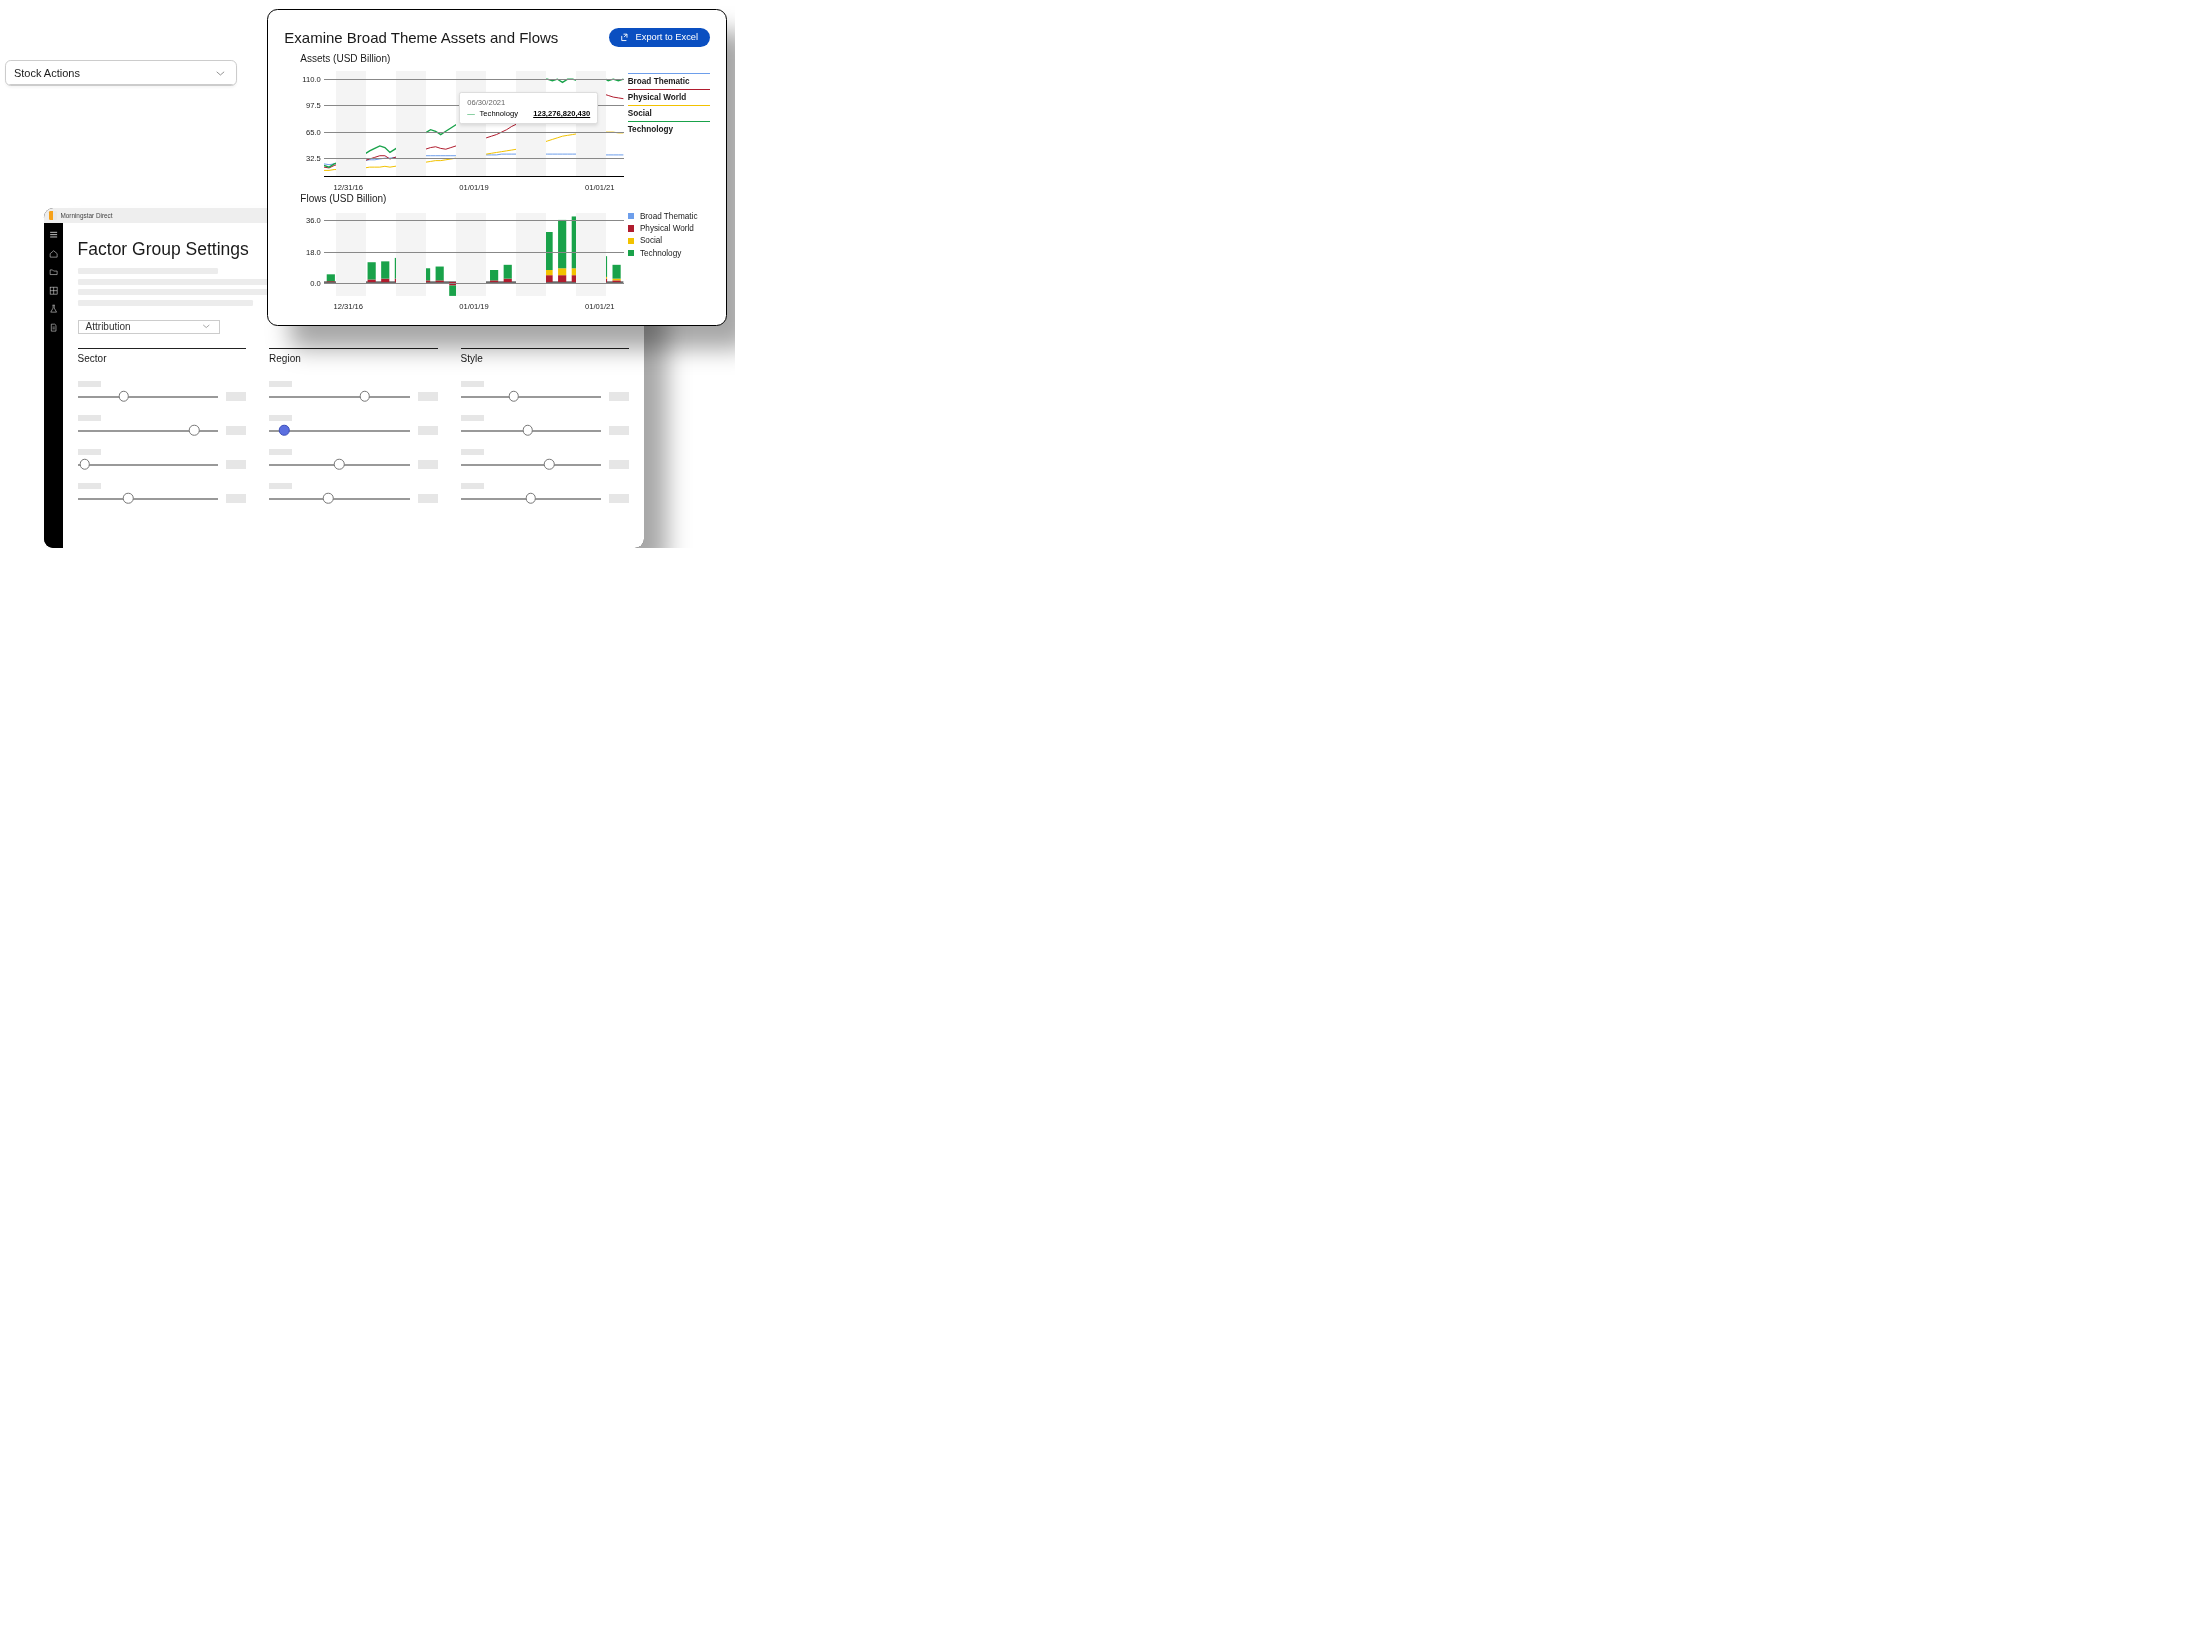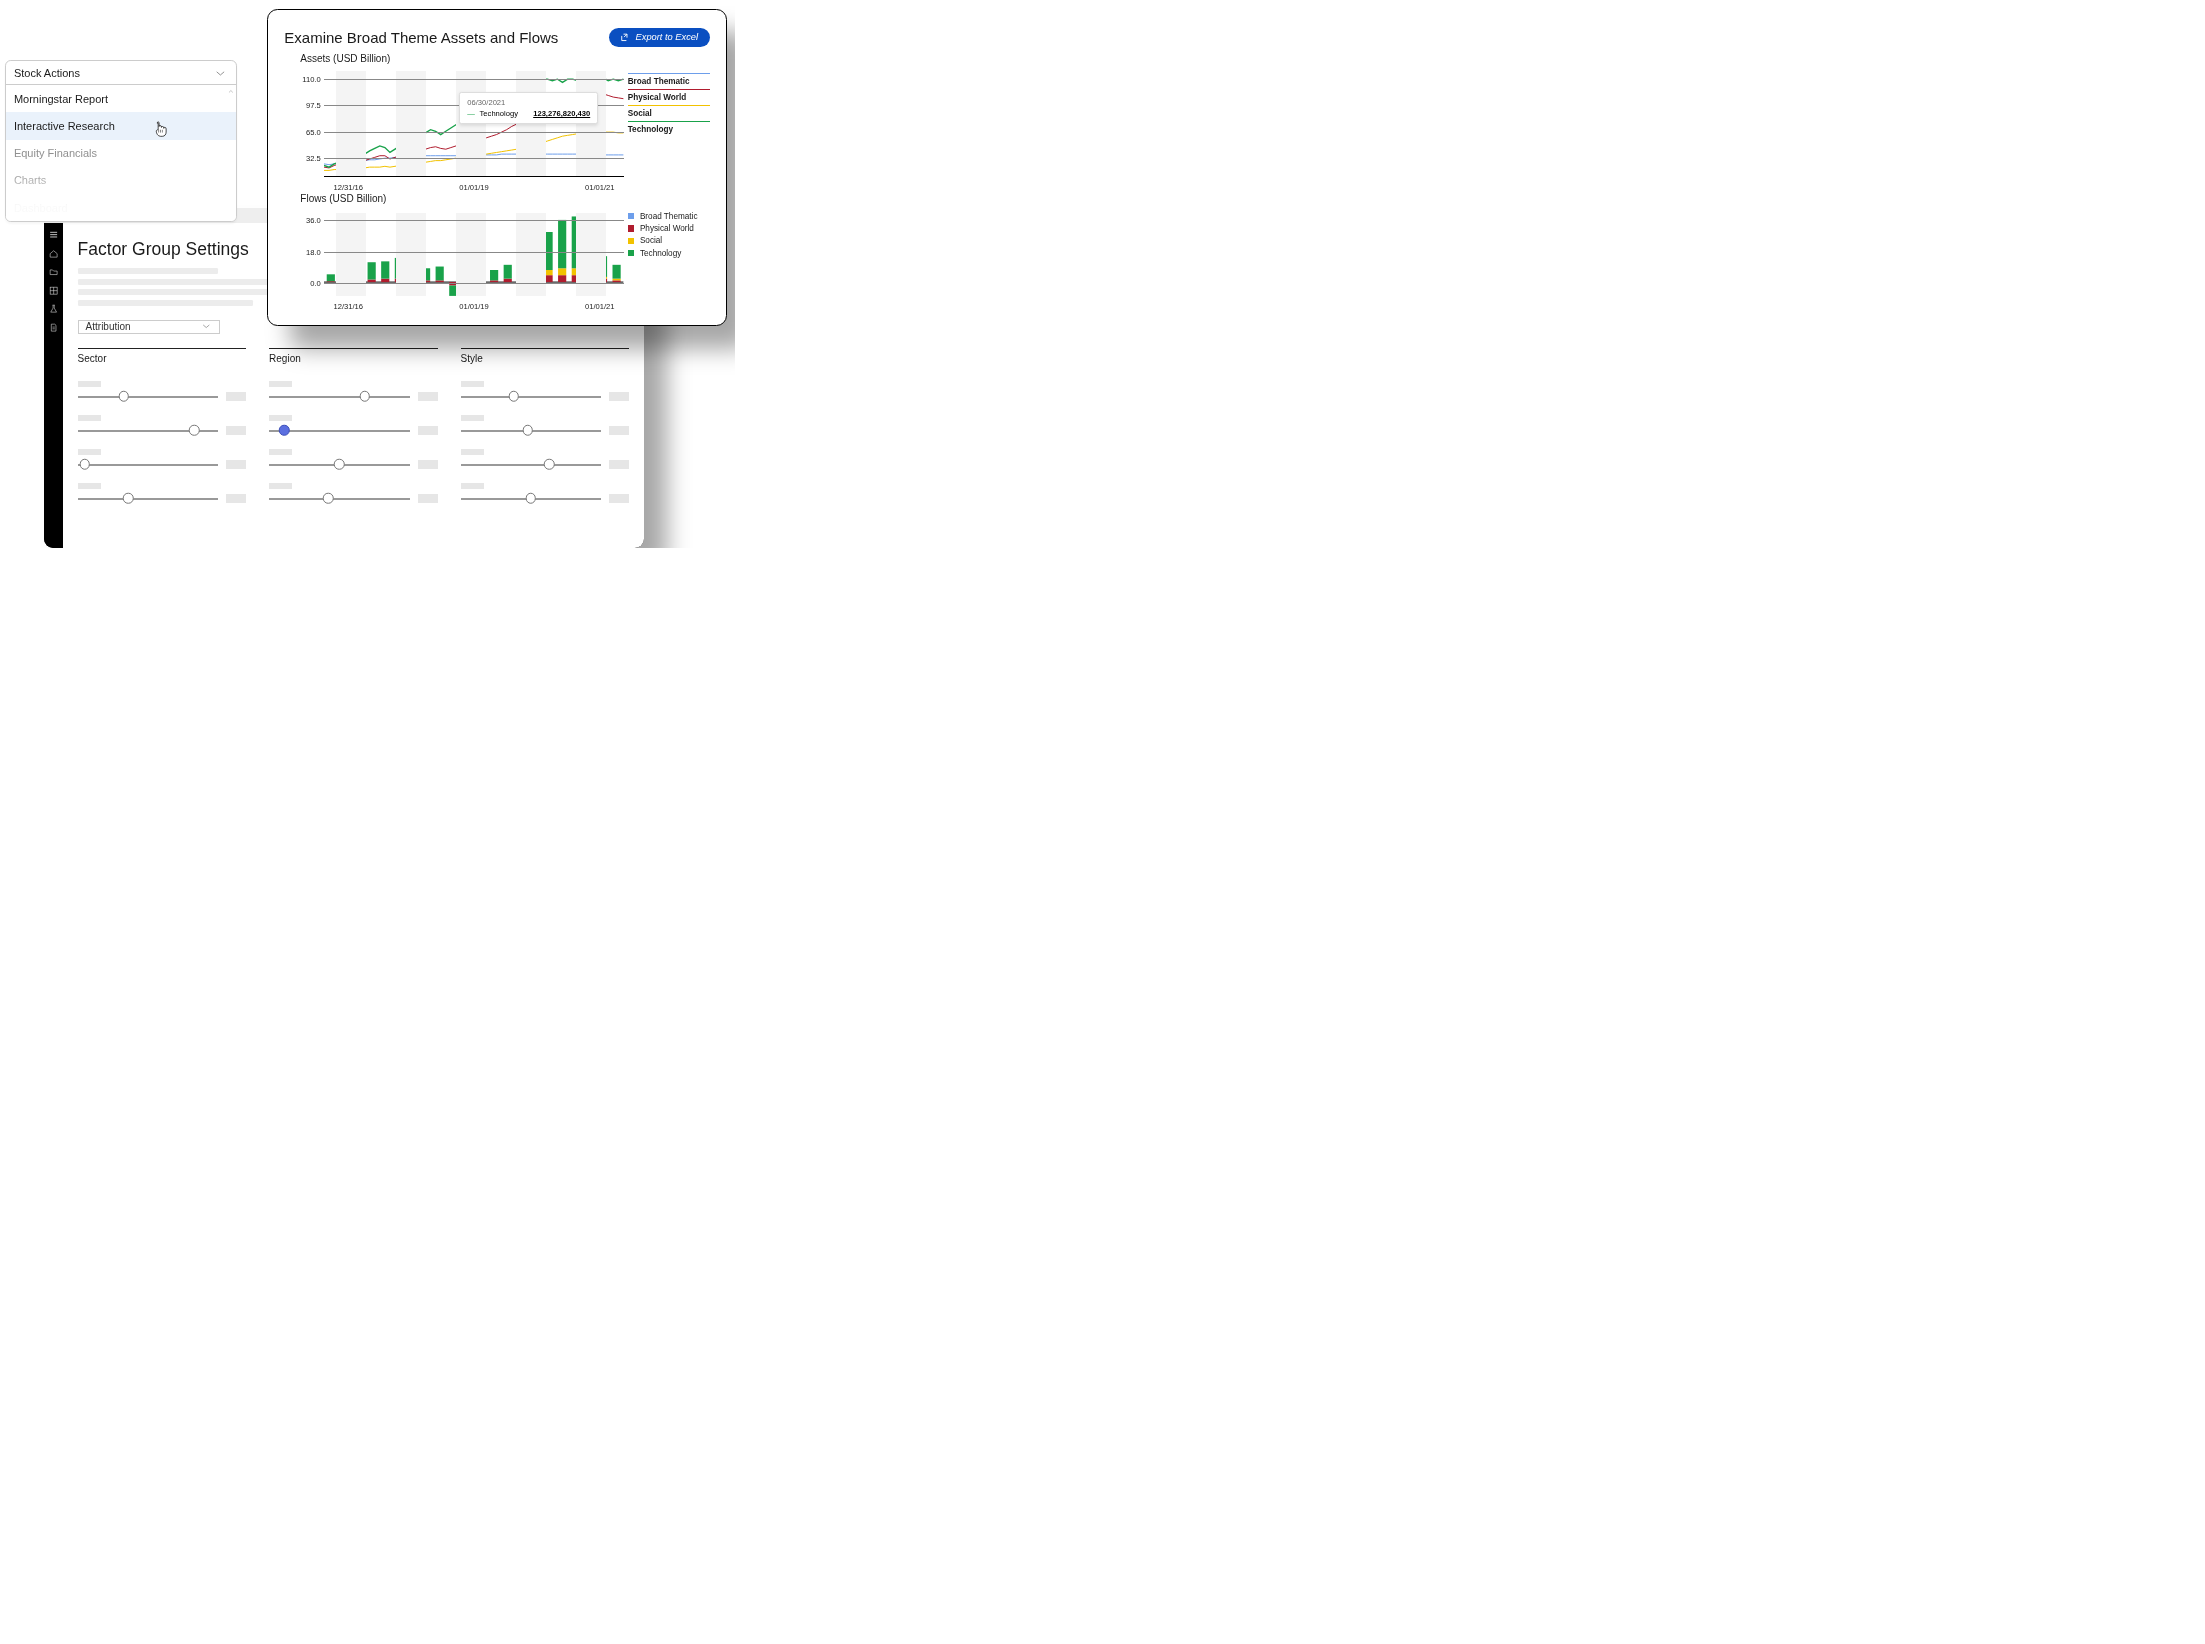"Export to Excel" .export-btn { font-style: italic -> none }
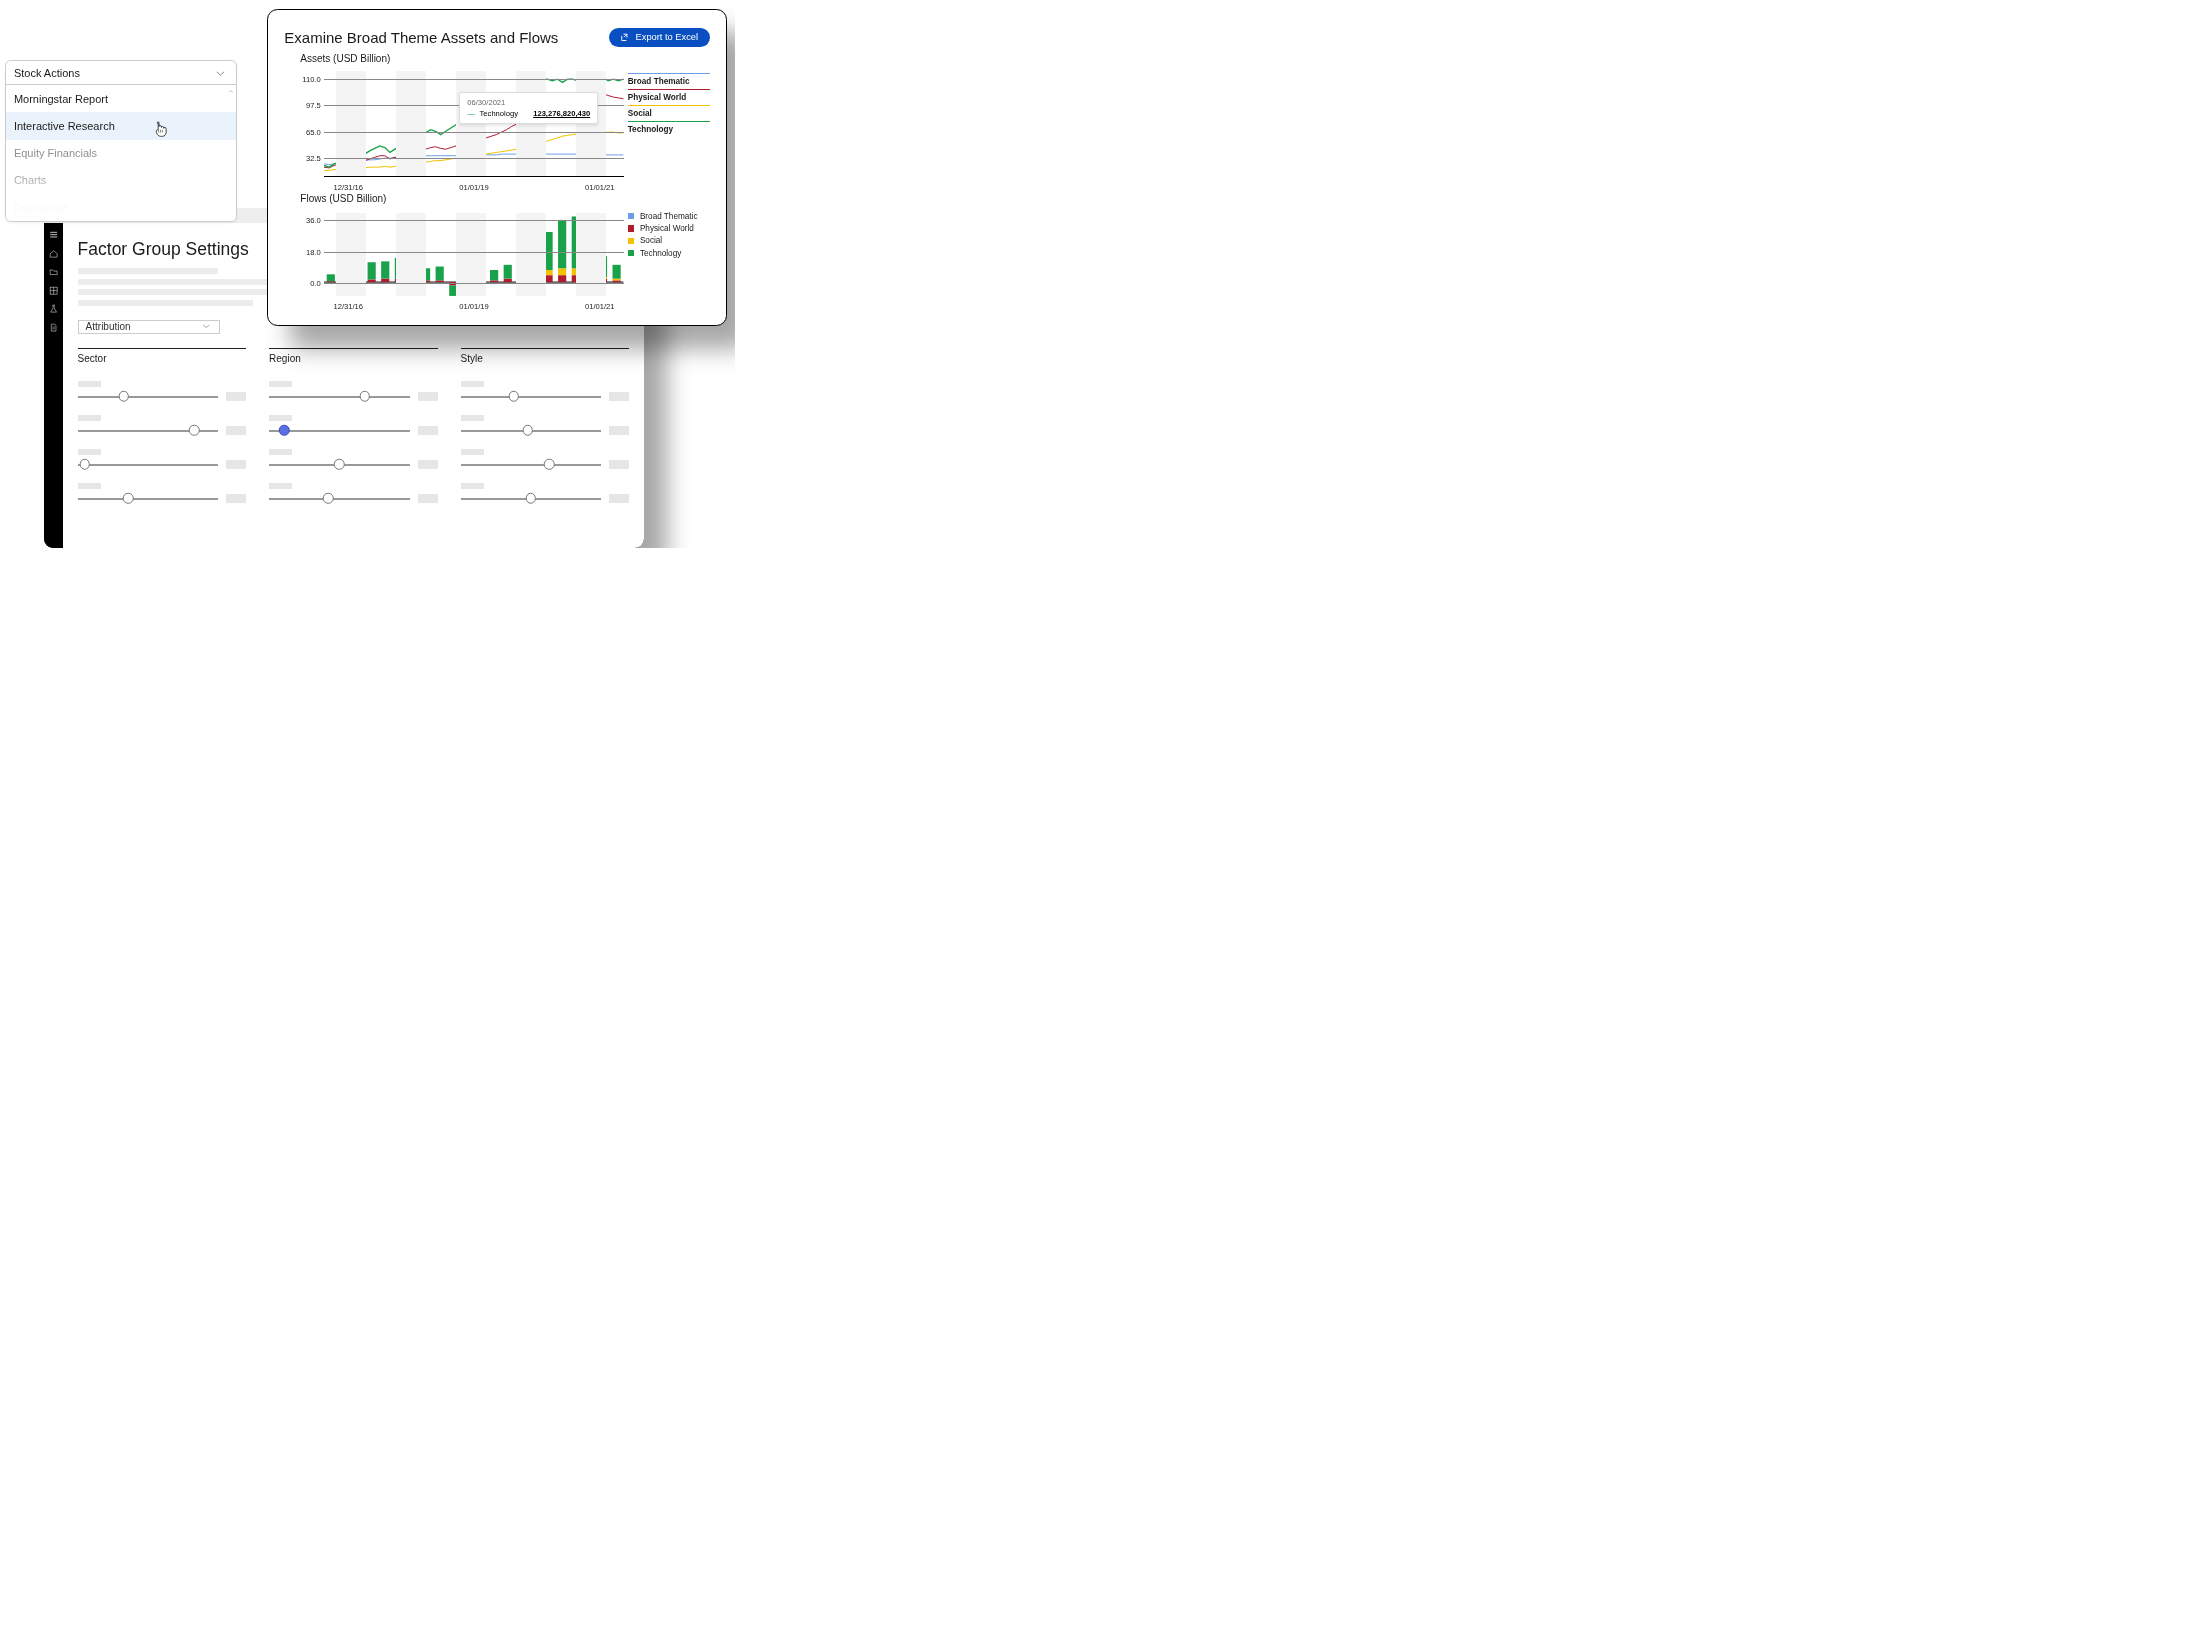"Morningstar Report" div.dropdown-body { html: <div> <svg> <path></path> </svg> <div>Morningstar Report</div> <div>Interactive Research</div> <div>Equity Financials</div> <div>Charts</div> <div>Dashboard</div> <svg> <path></path> <path></path> </svg> <div></div> </div> -> none }
